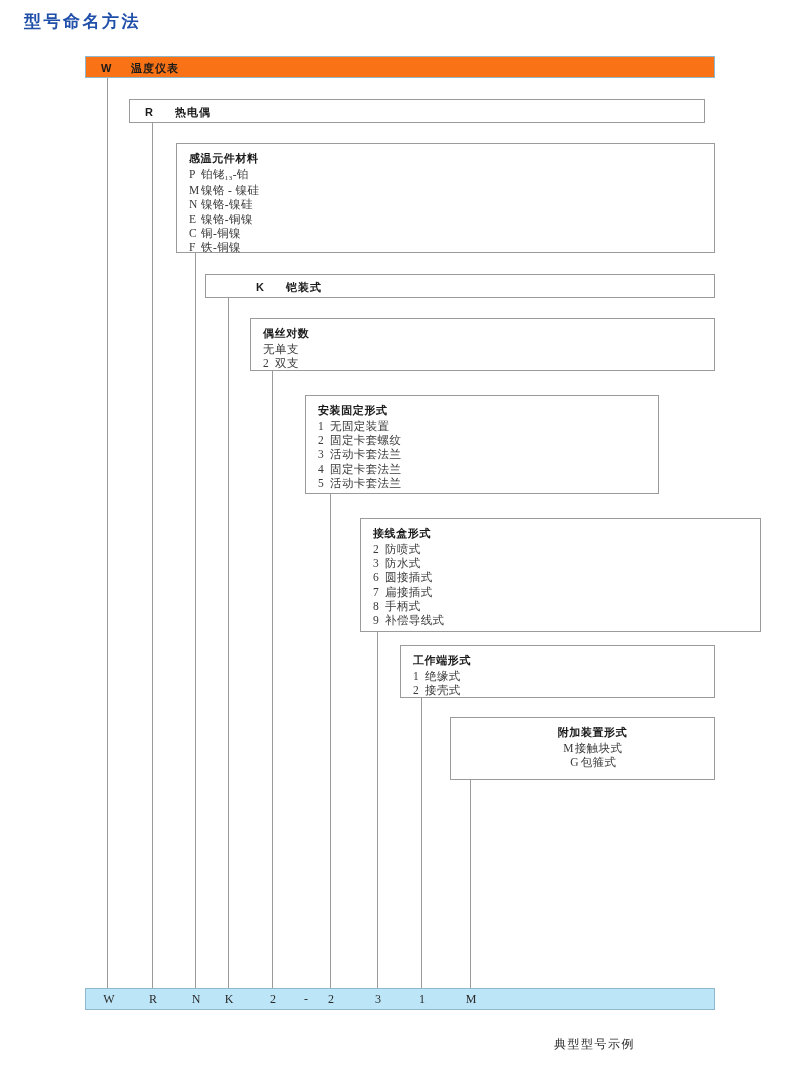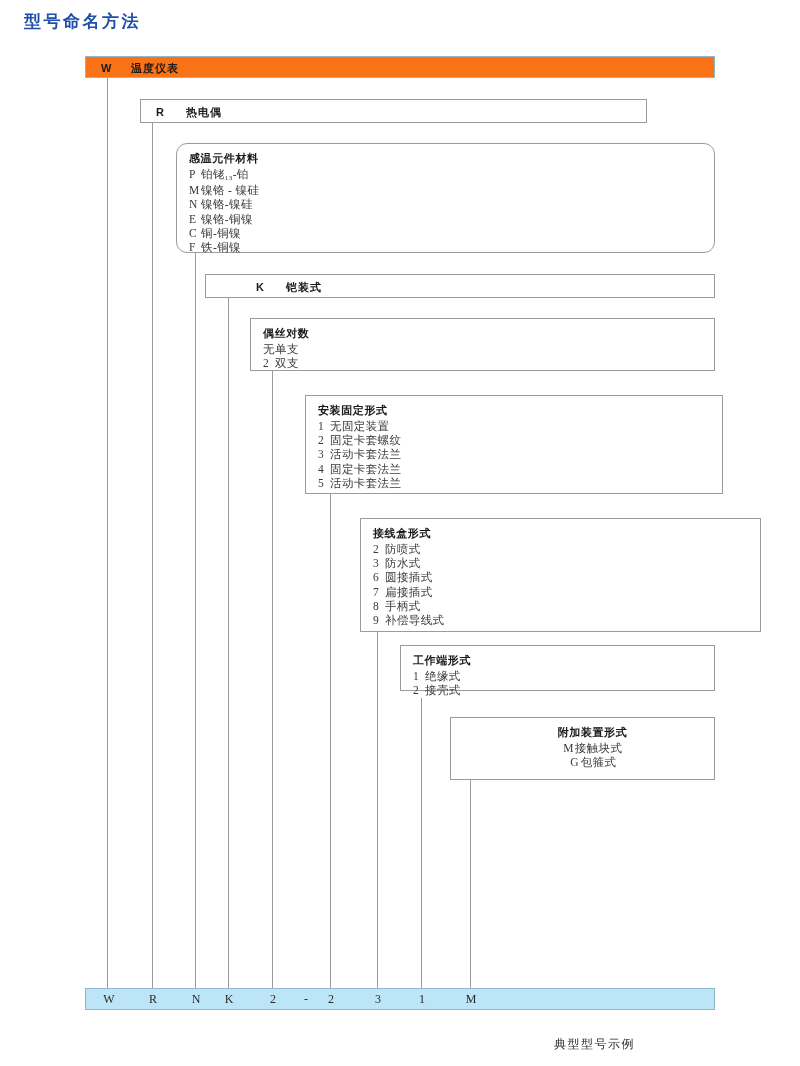"R 热电偶" div.node { left: 140px -> 129px; width: 507px -> 576px }
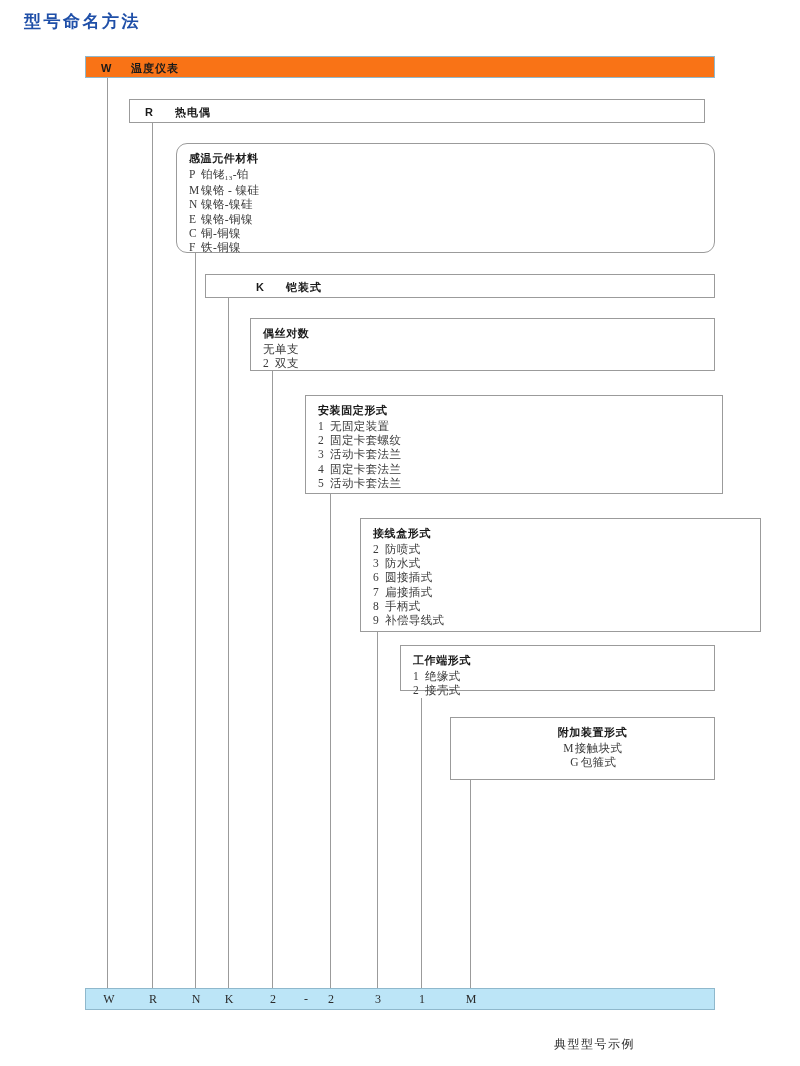"感温元件材料" div.node { border-radius: 11px -> none }
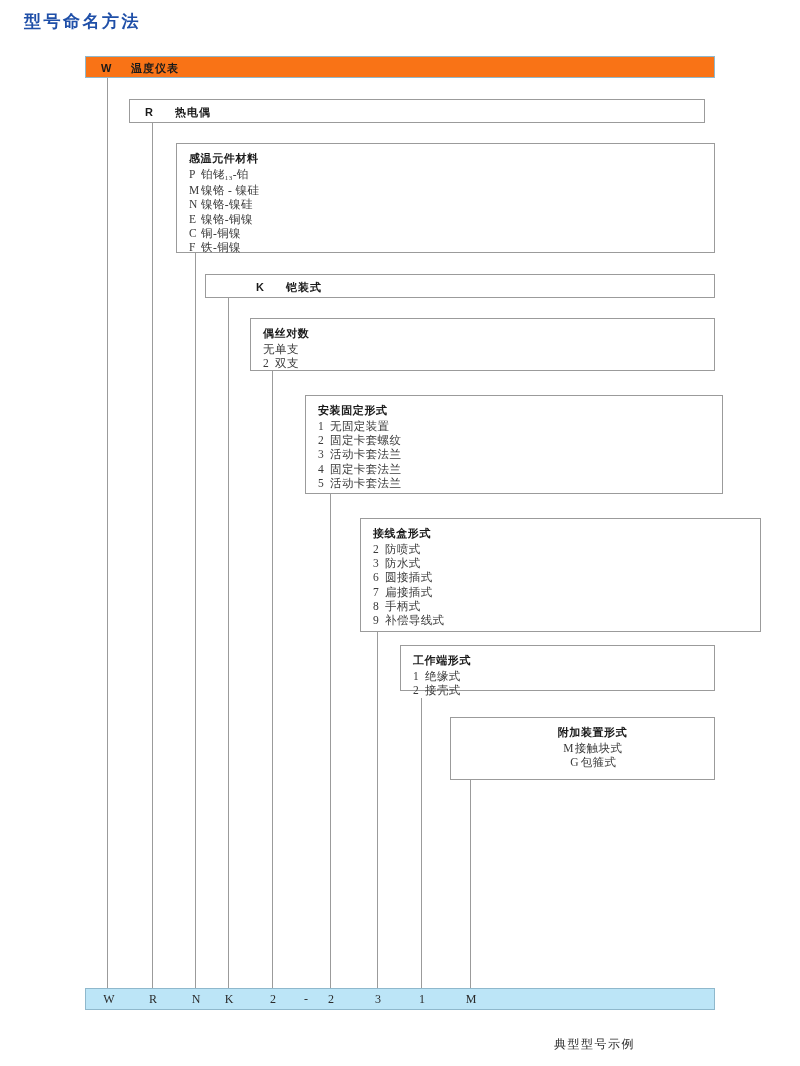"安装固定形式" div.node { width: 418px -> 354px }
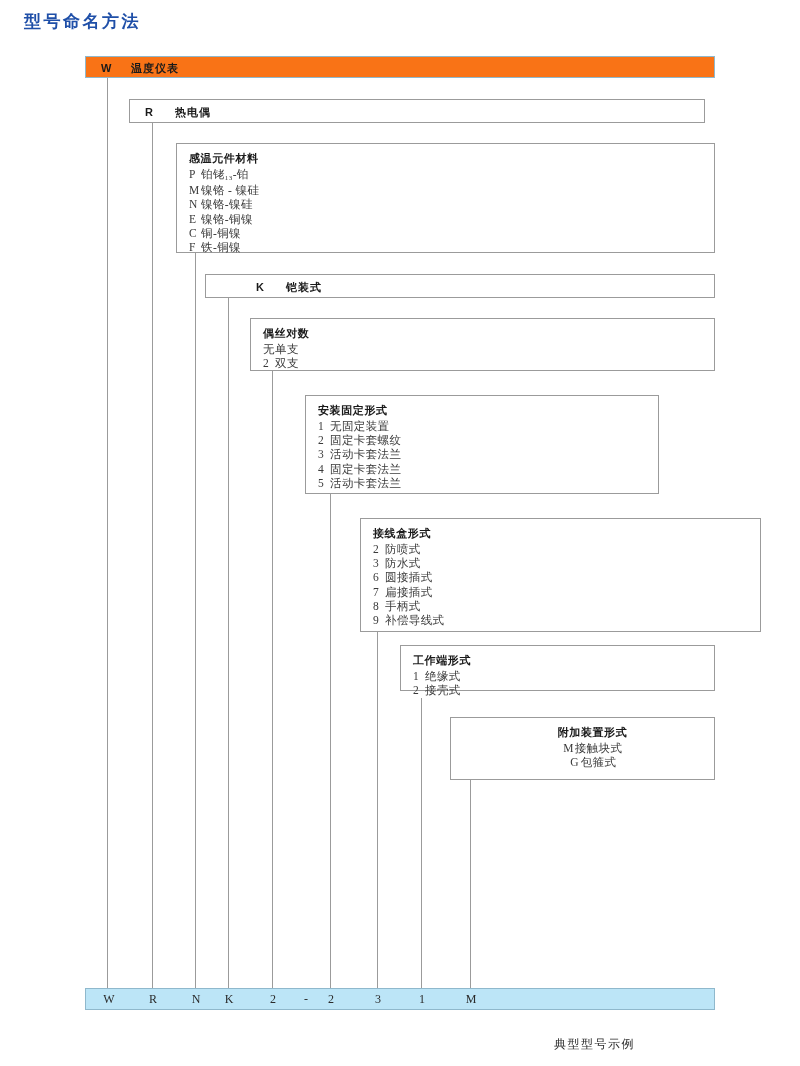"工作端形式" div.node { height: 46px -> 53px }
